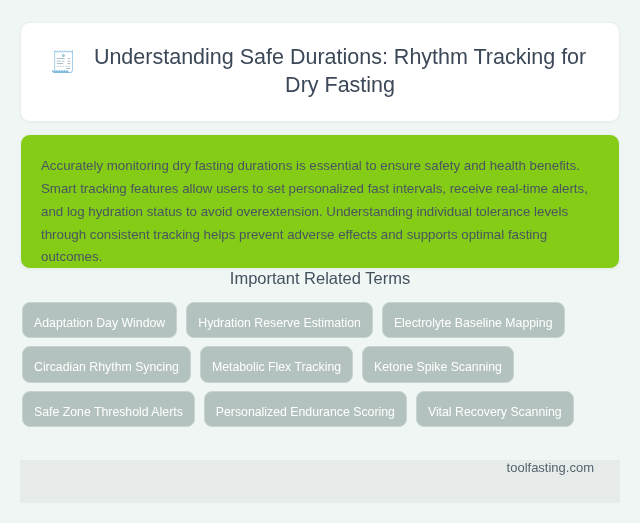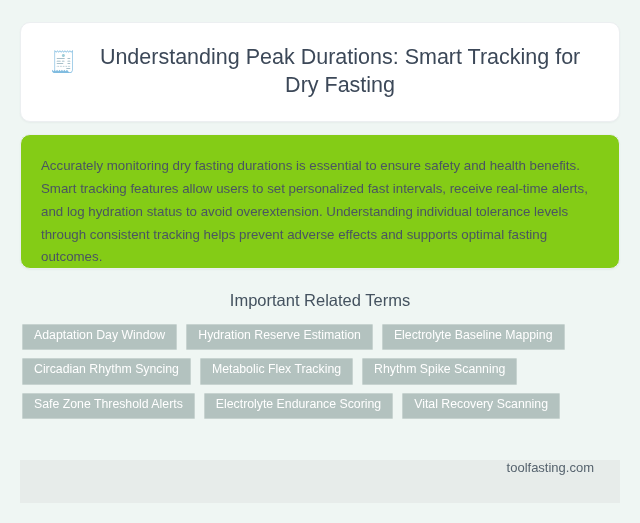"Understanding Peak Durations: Smart" h1.page-title { text: Peak Durations: Smart -> Safe Durations: Rhythm }
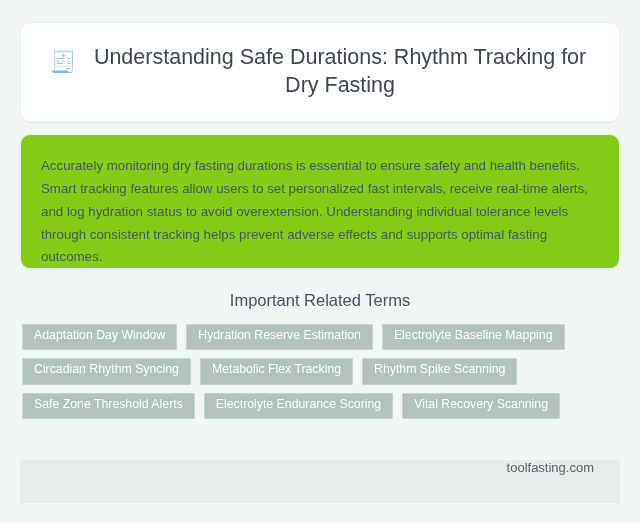"Important Related Terms" .terms-section { margin-top: 22px -> none }
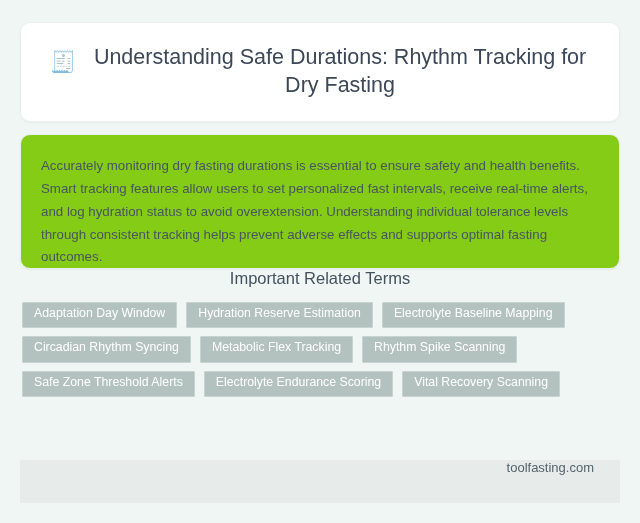"Adaptation Day Window" .tag { border-radius: 1px -> 8px; padding: 4px 11px 8px 11px -> 14px 11px 8px 11px }
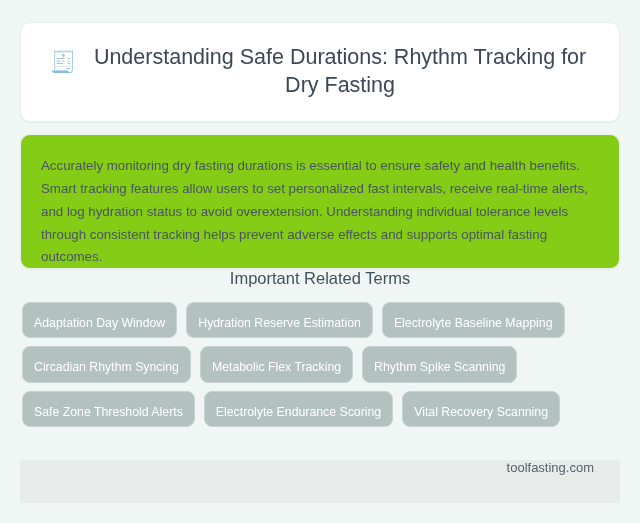"Rhythm Spike Scanning" span.tag { text: Rhythm -> Ketone }
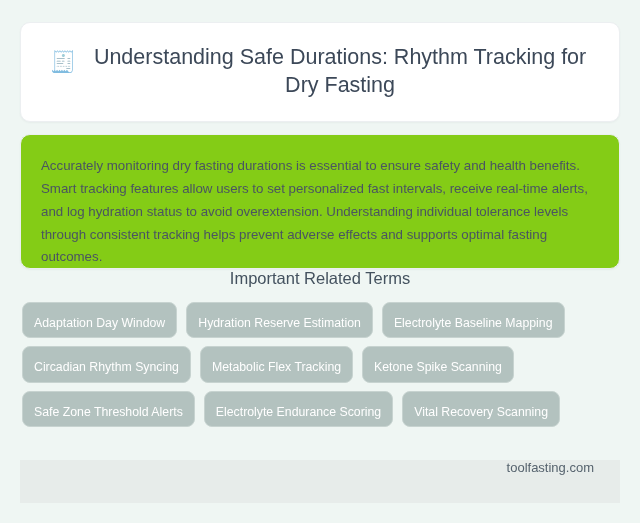"Electrolyte Endurance Scoring" span.tag { text: Electrolyte -> Personalized }
